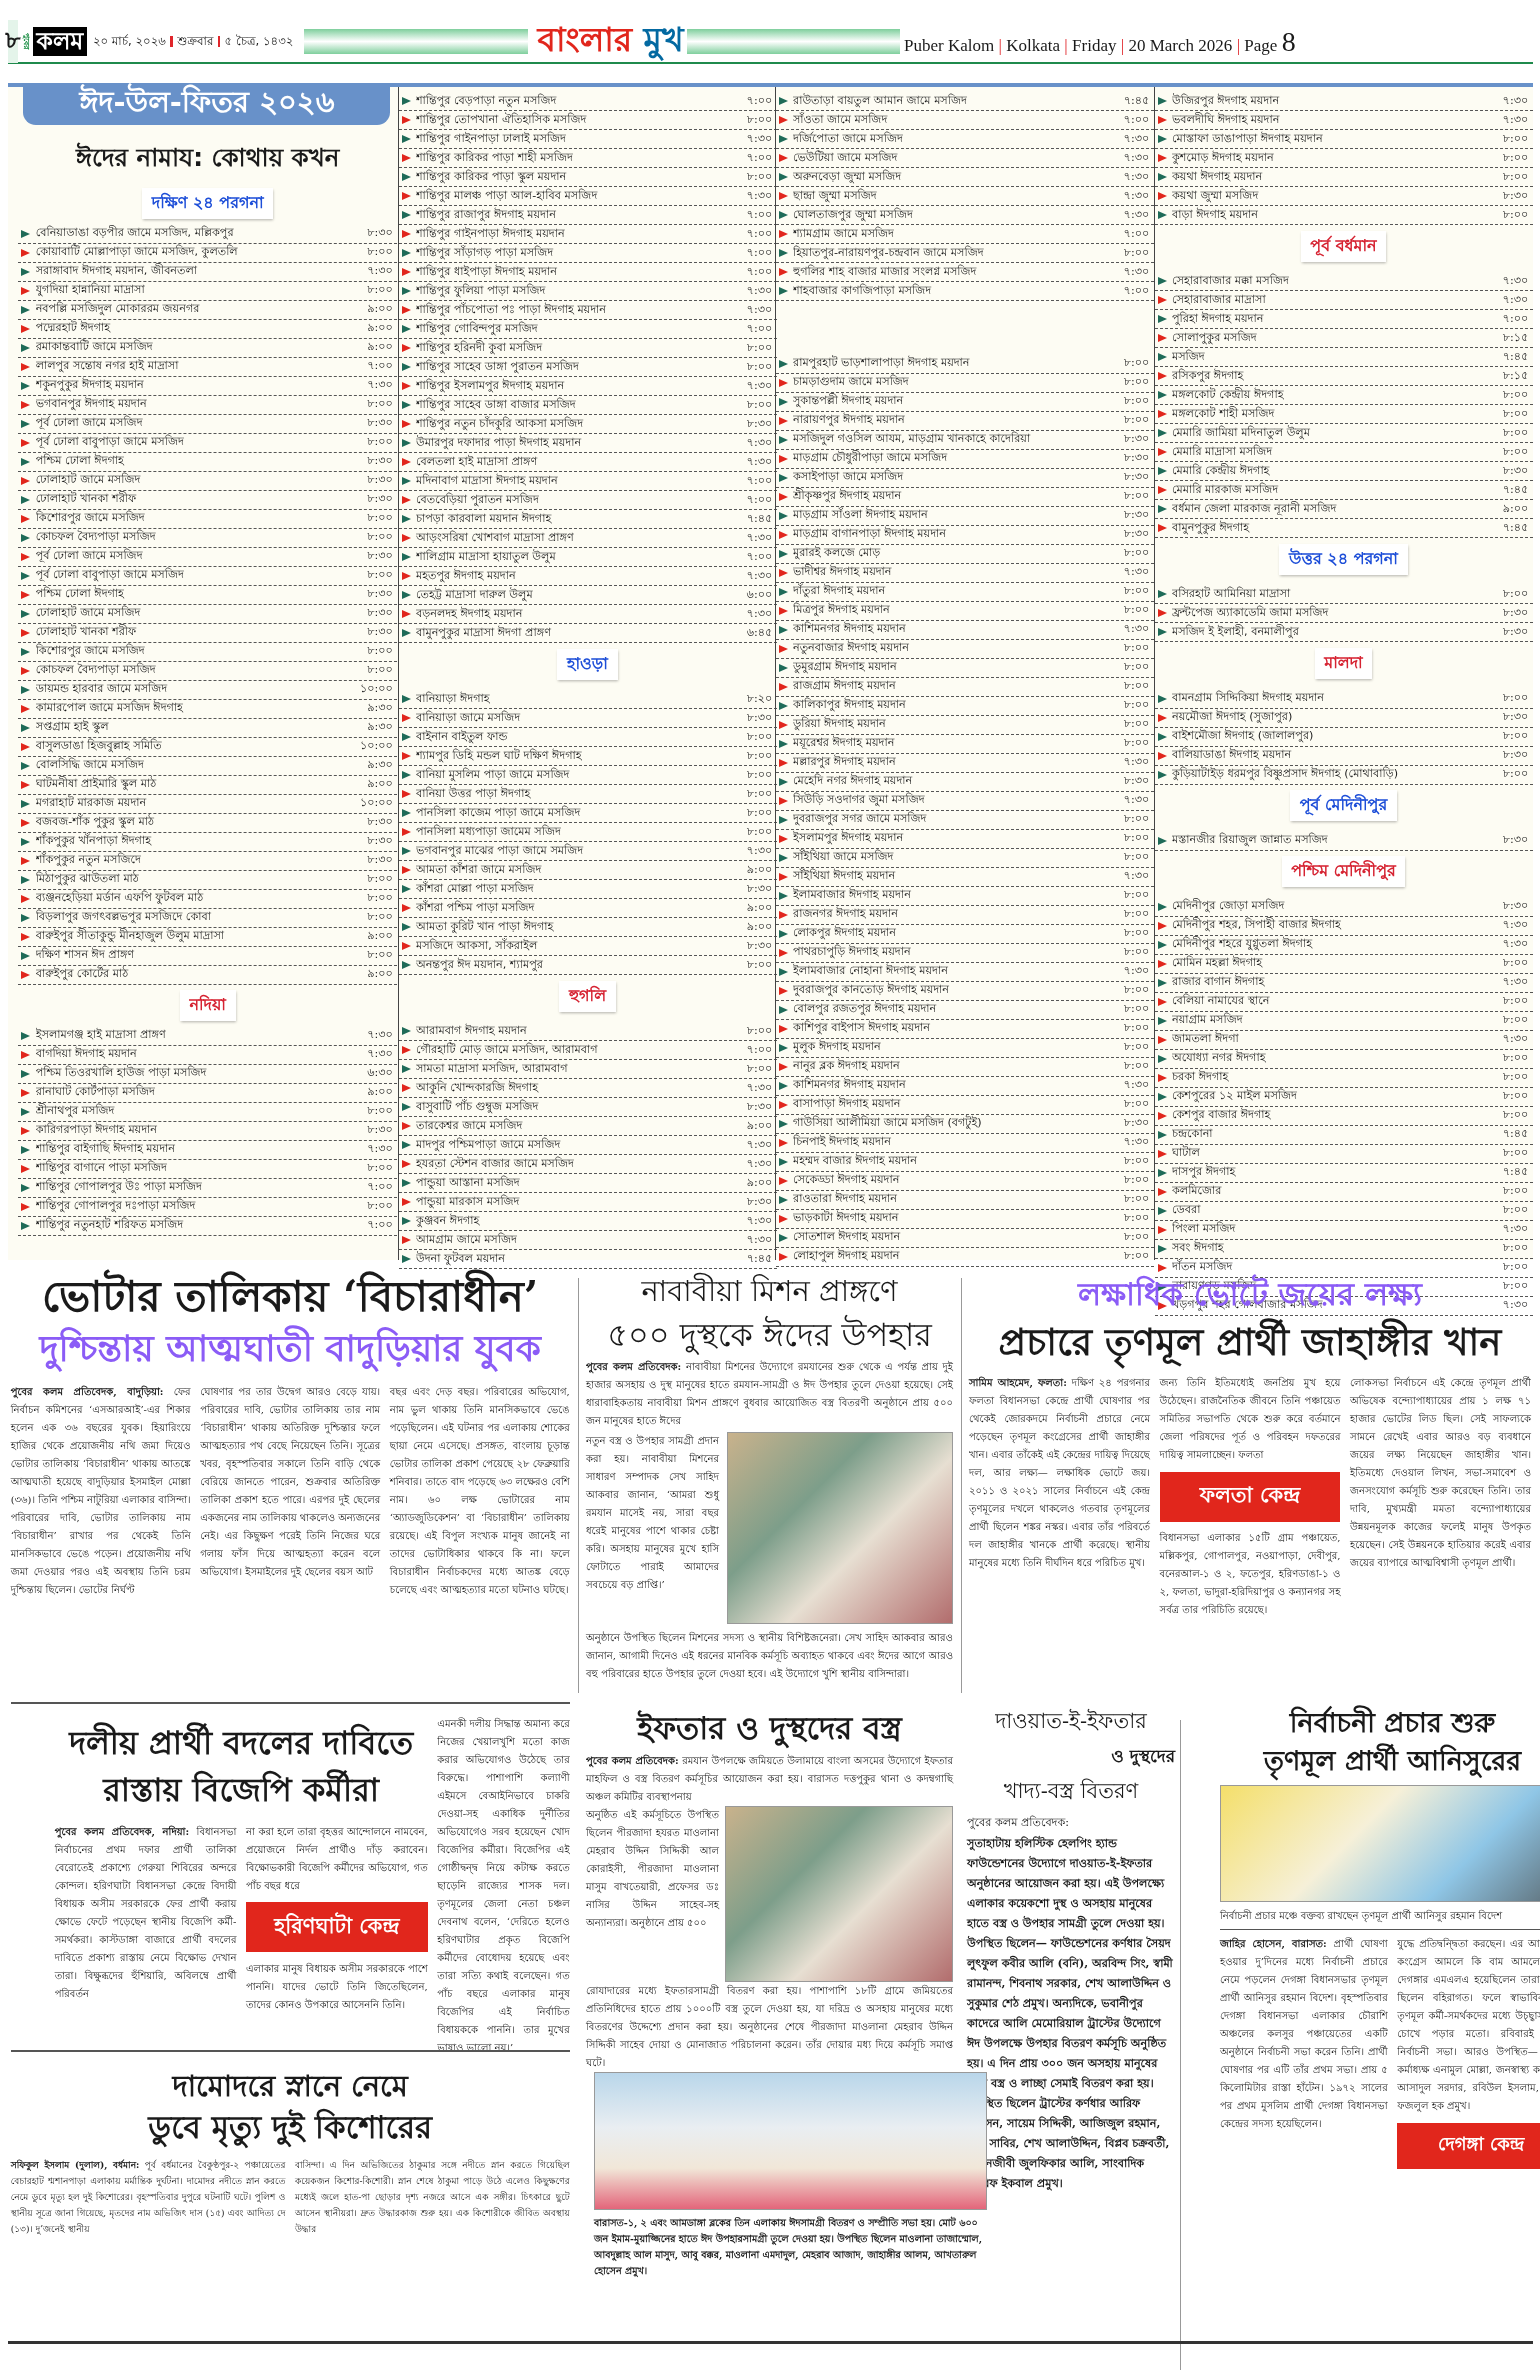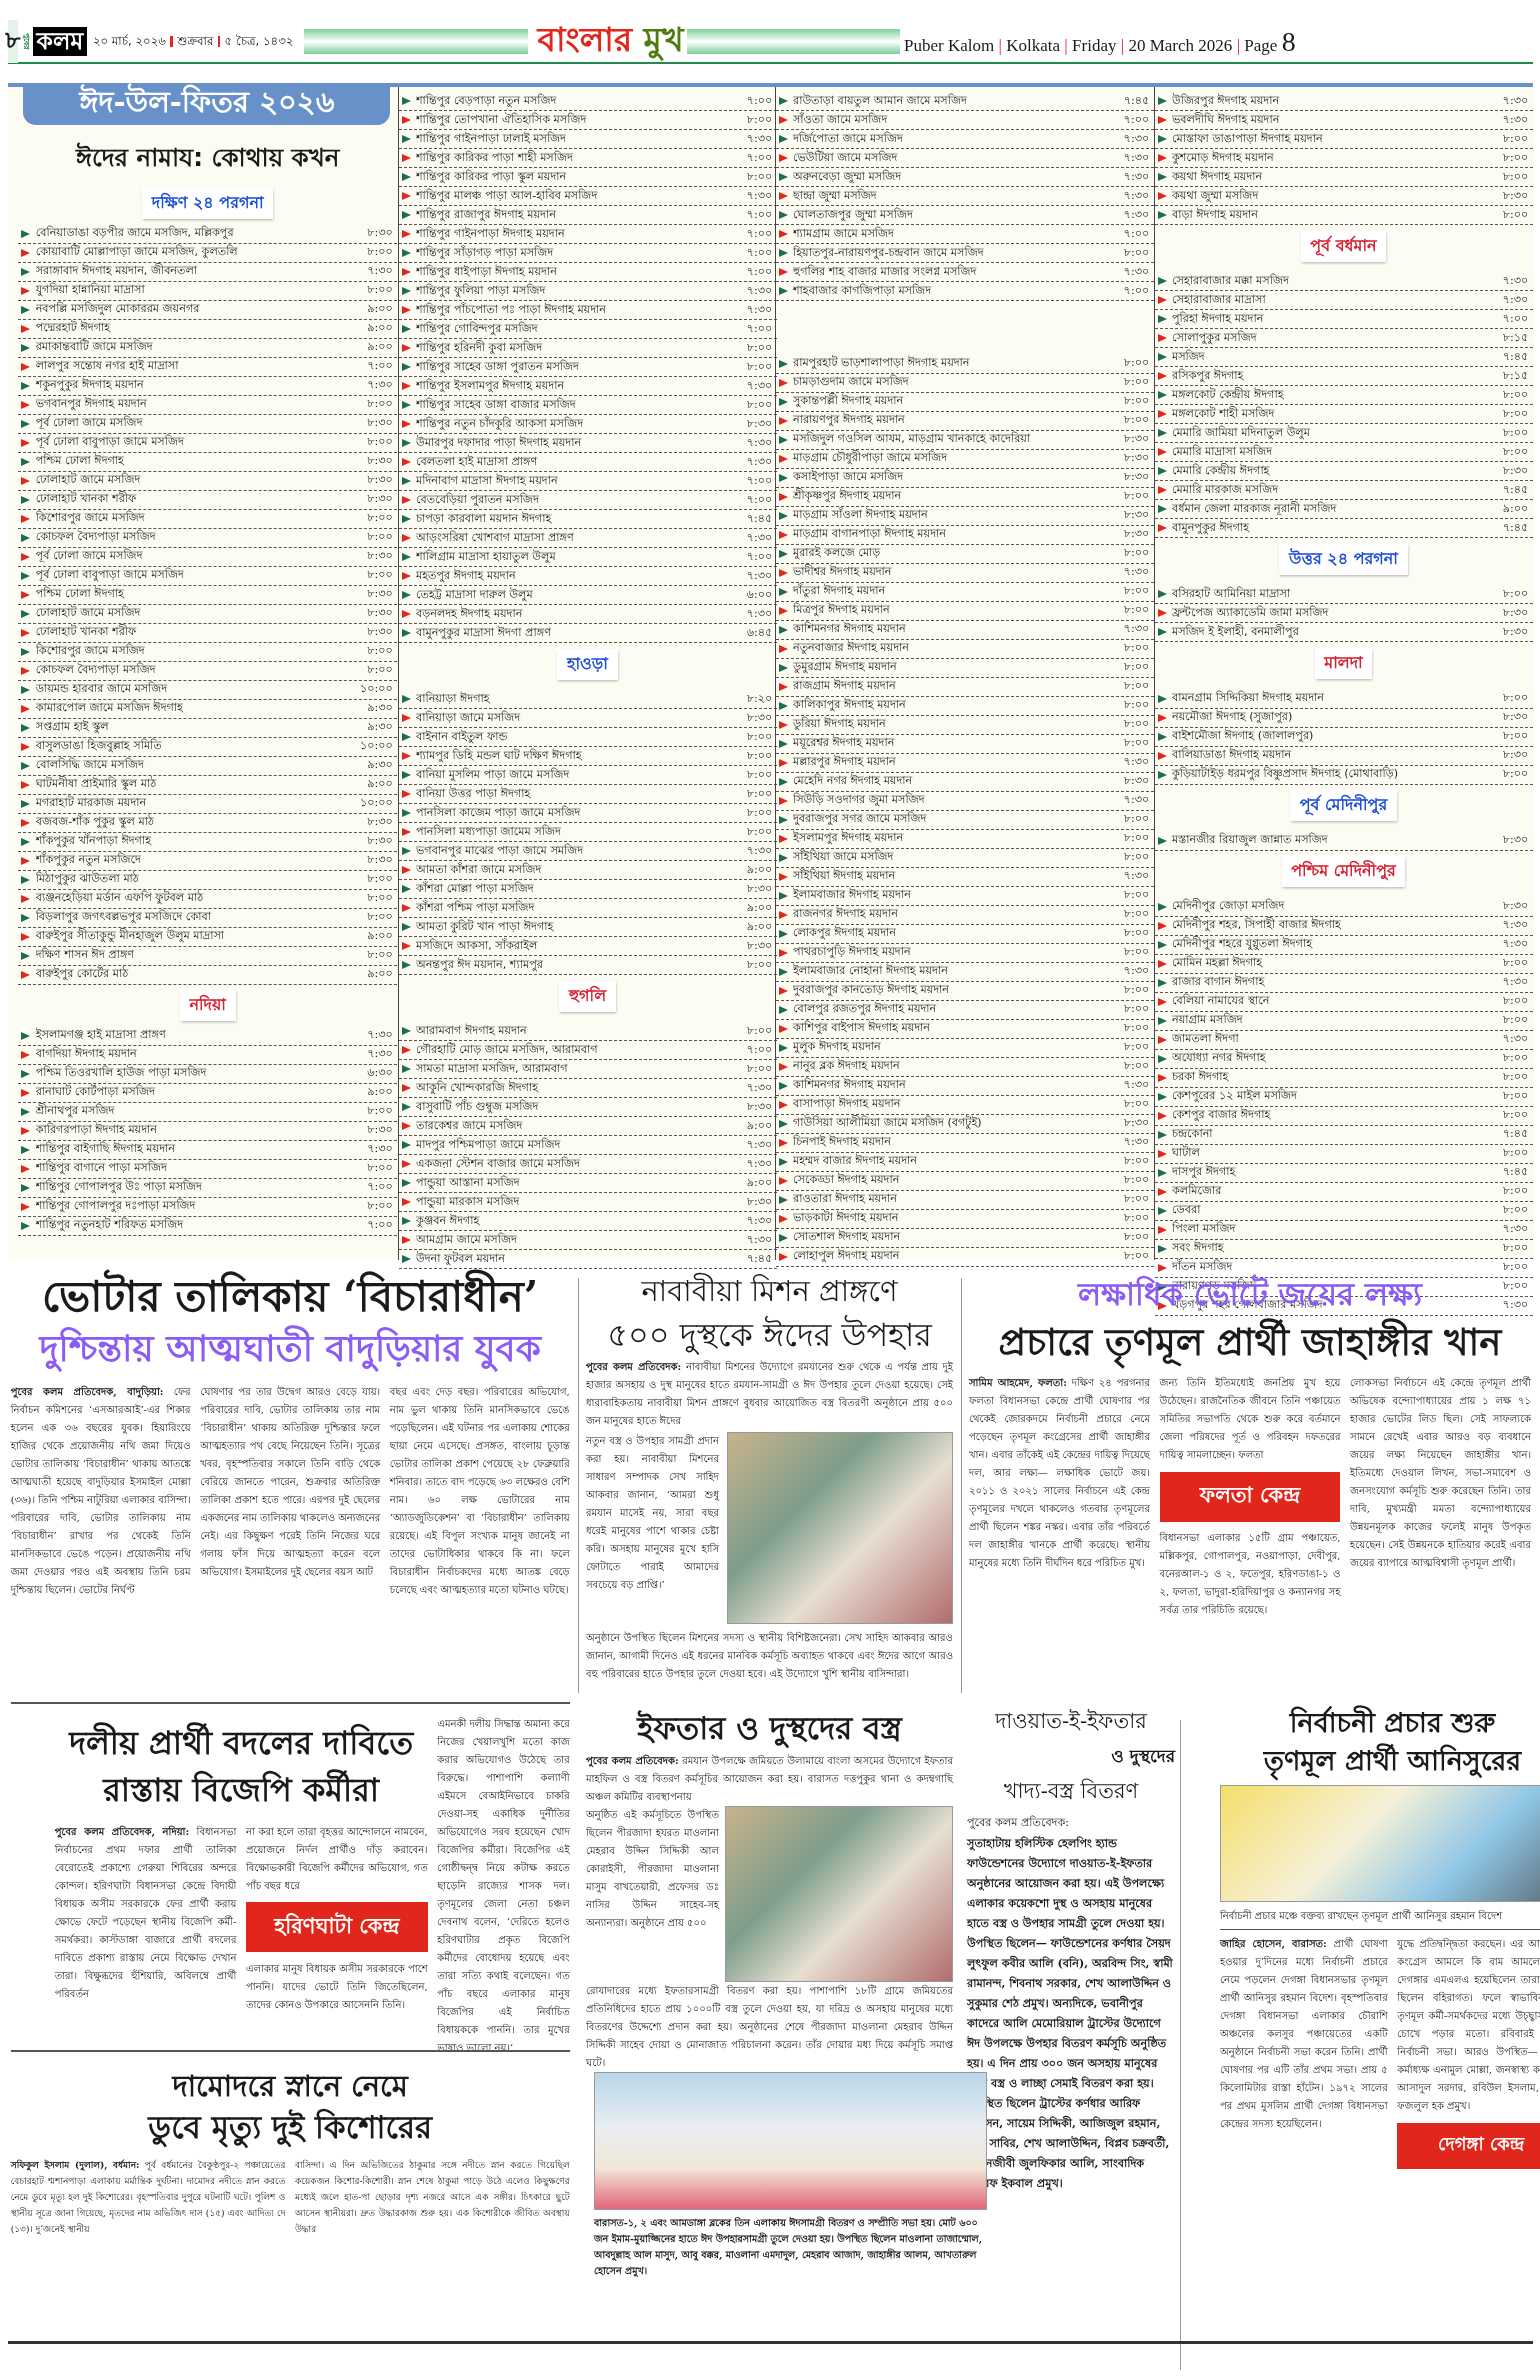"মুখ" .pn-blue { color: #4d7c0f -> #0369a1 }
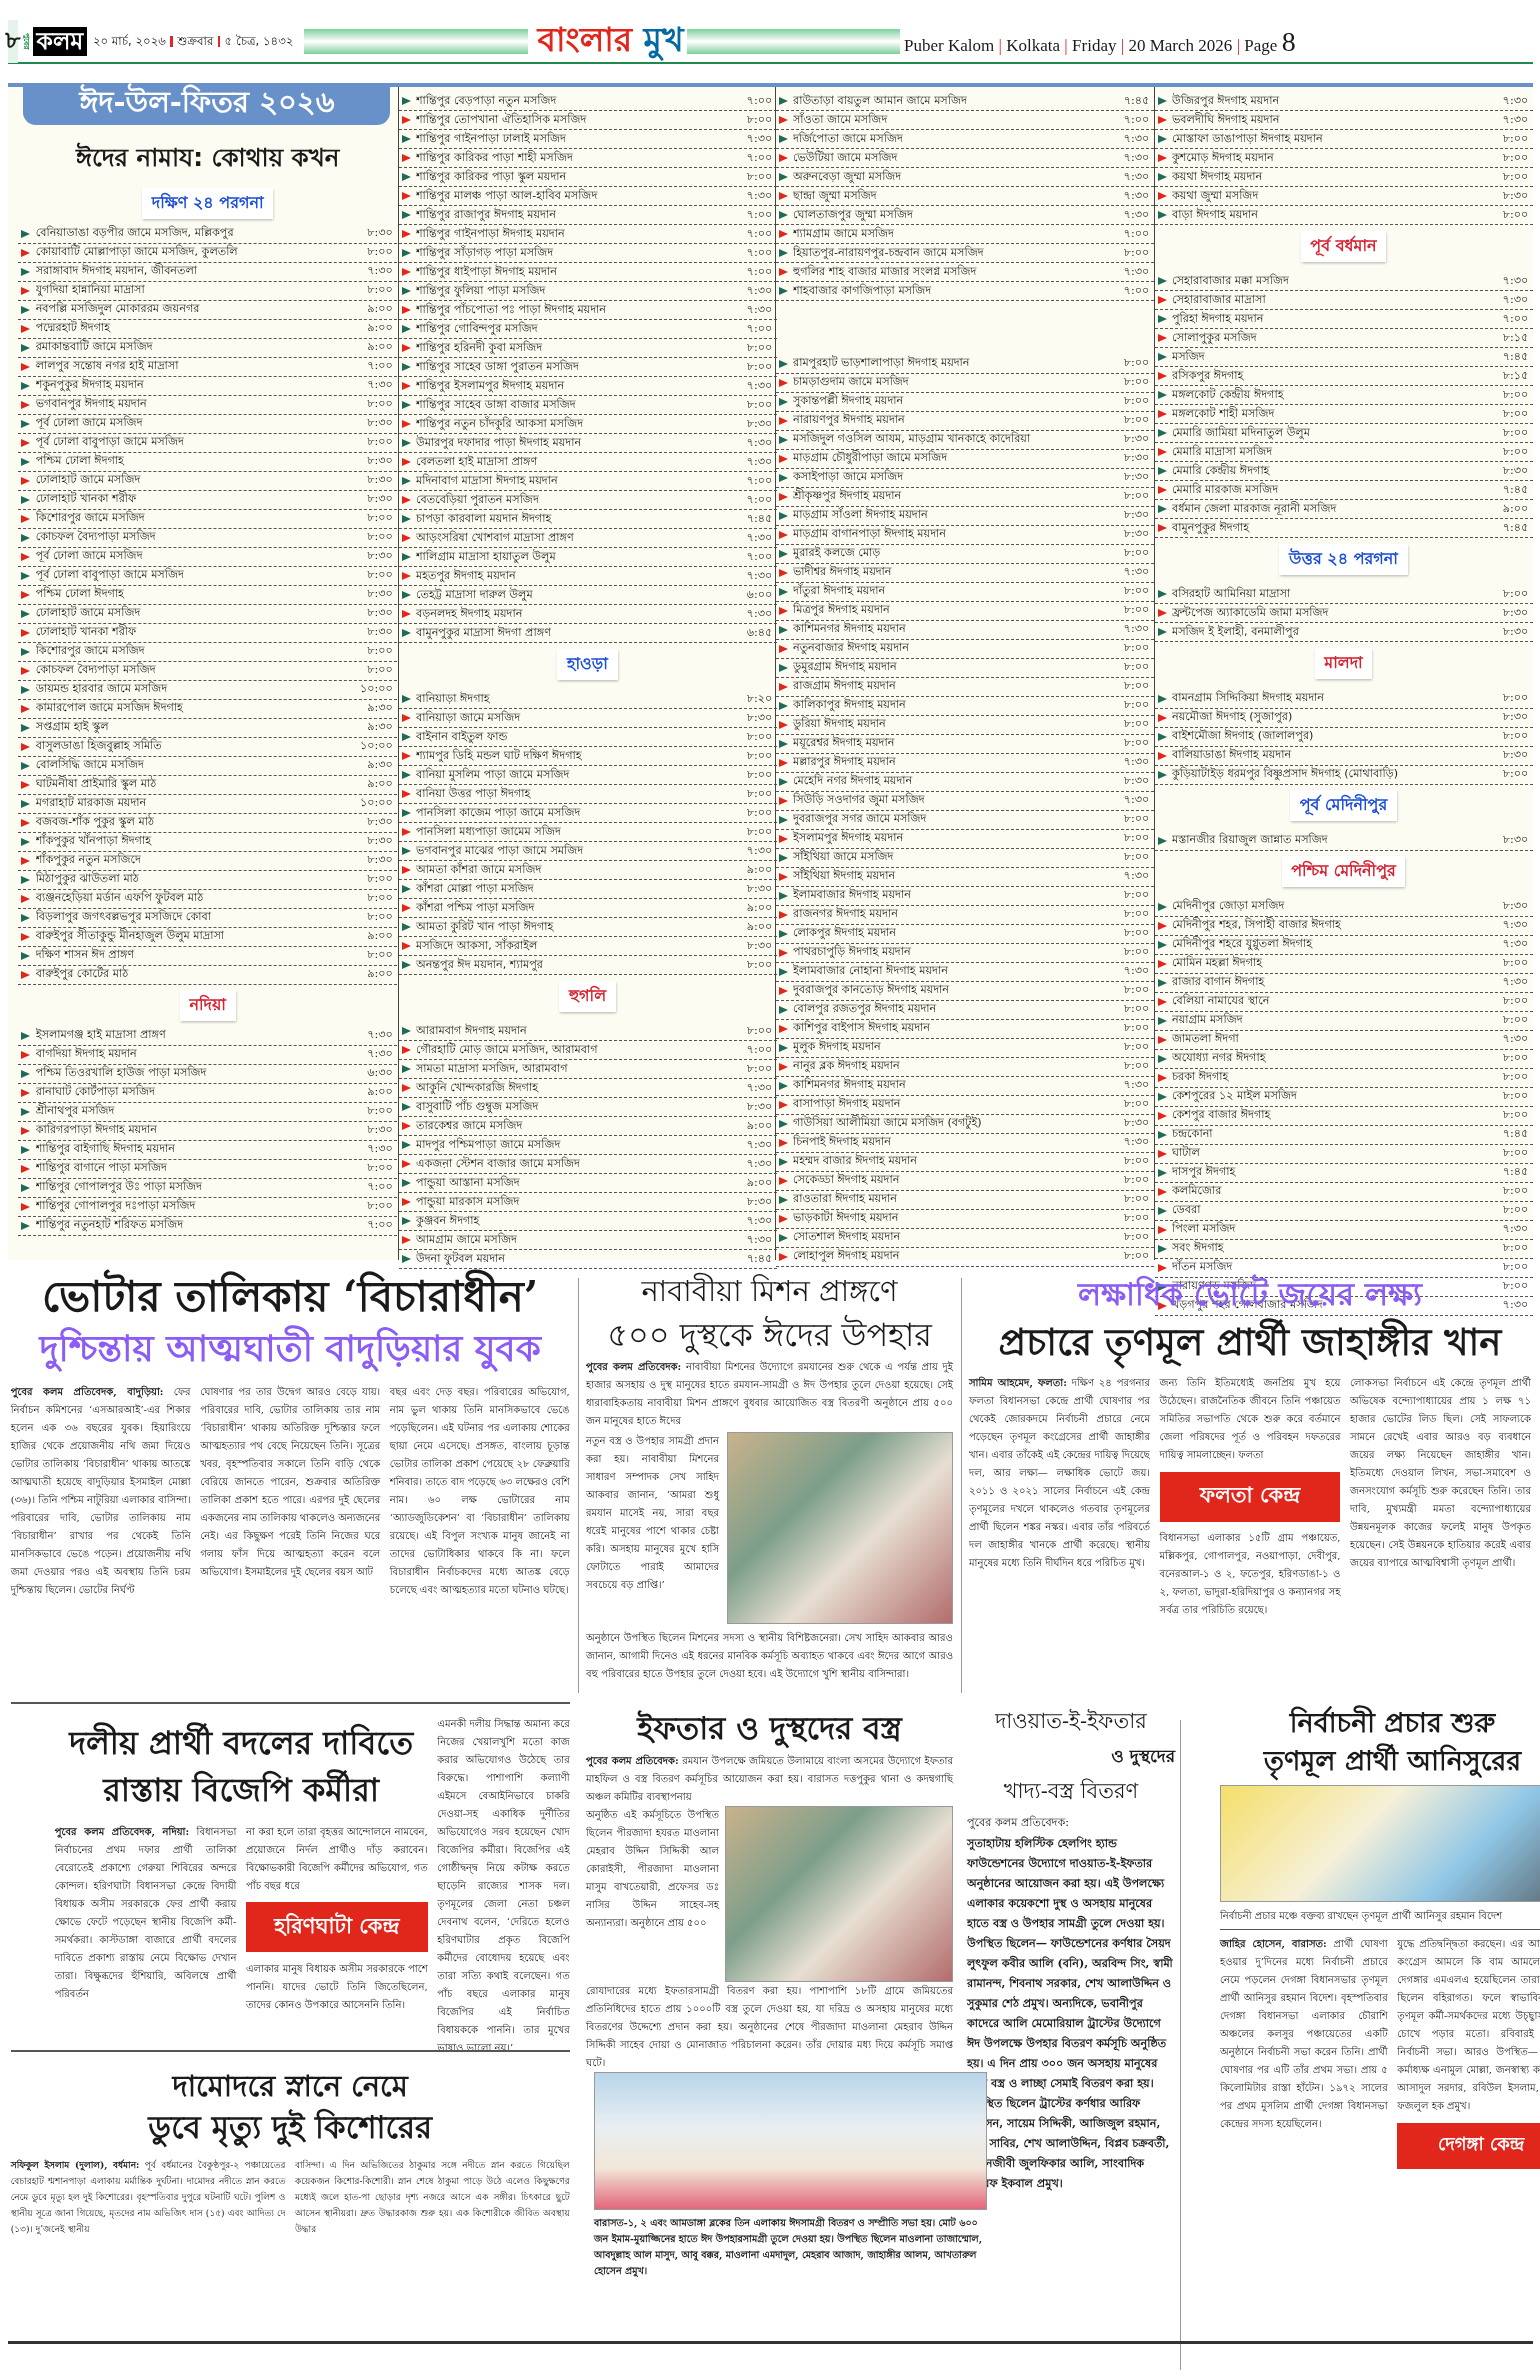"একজন়া স্টেশন বাজার জামে মসজিদ" span.name { text: একজন়া -> হযরত়া }
